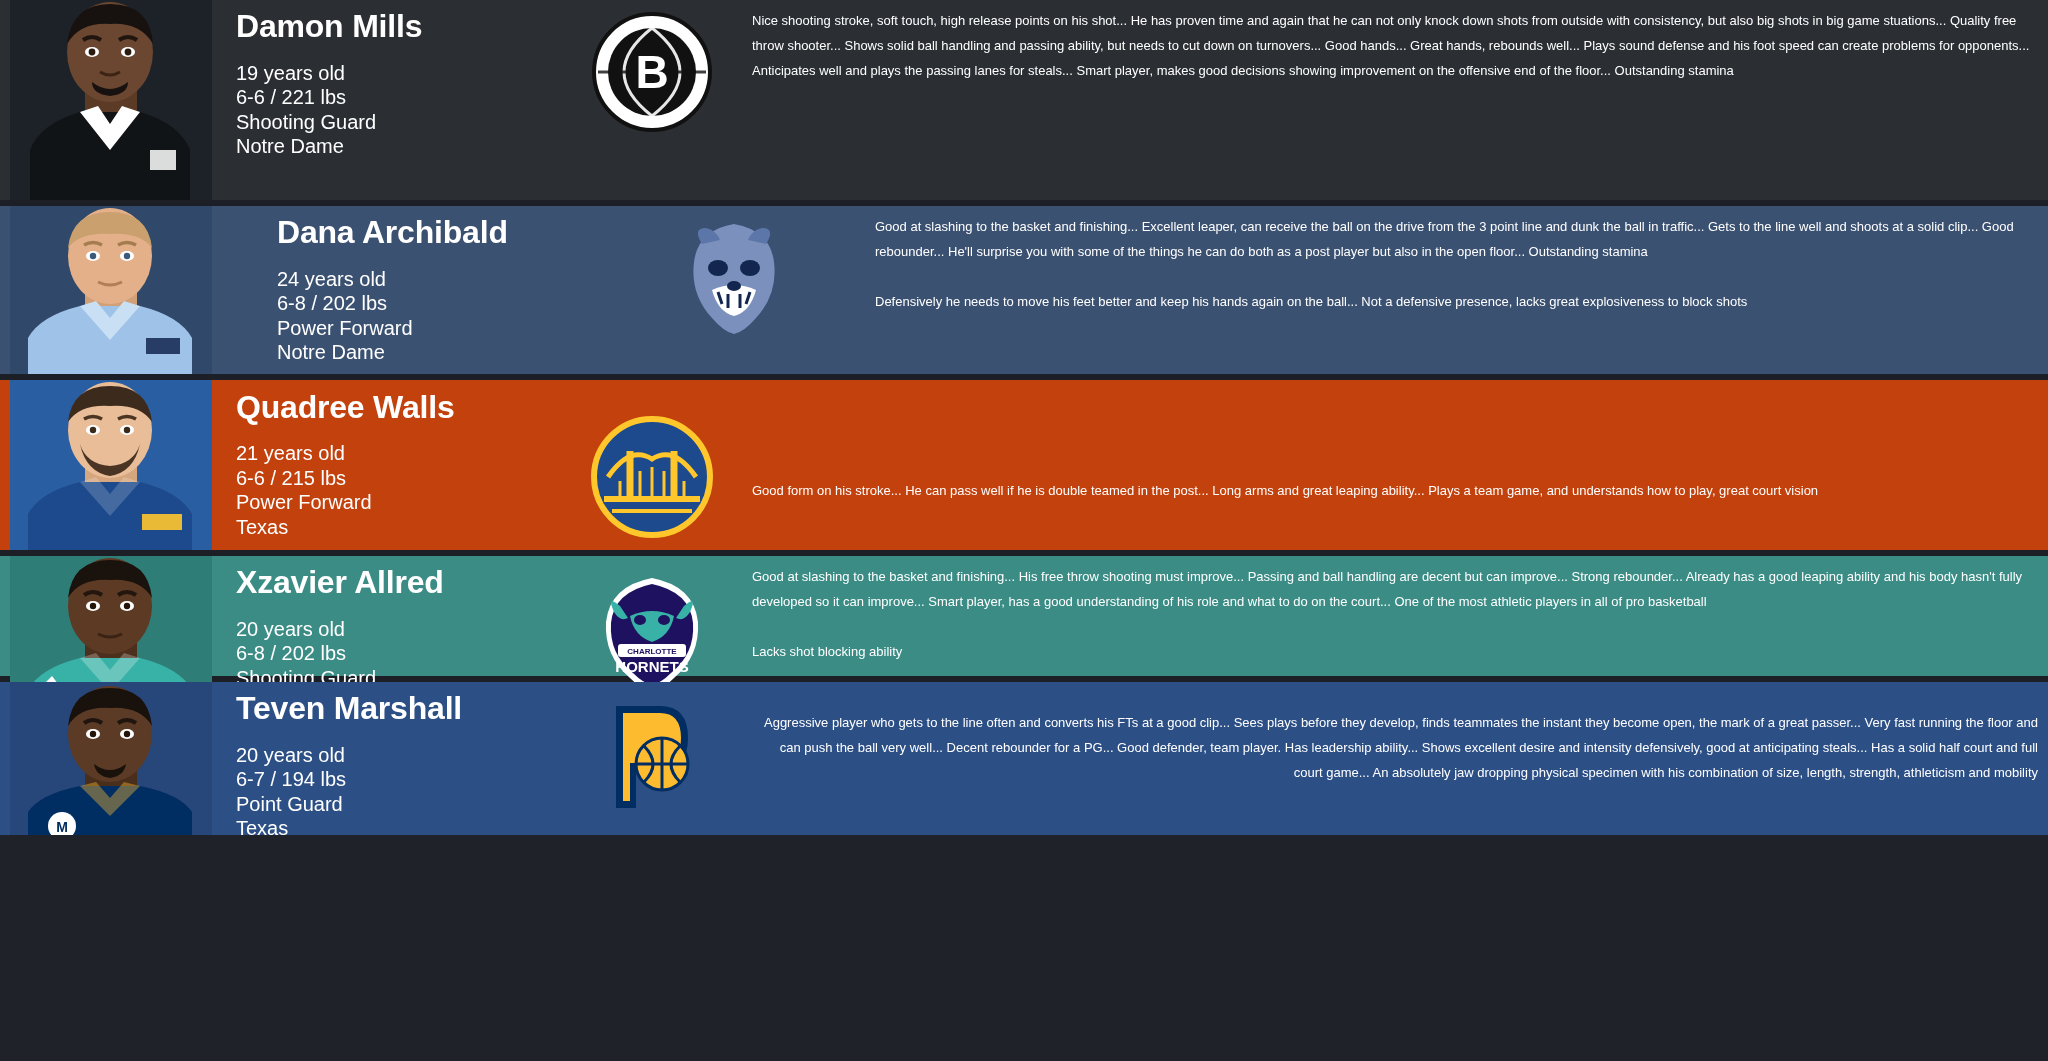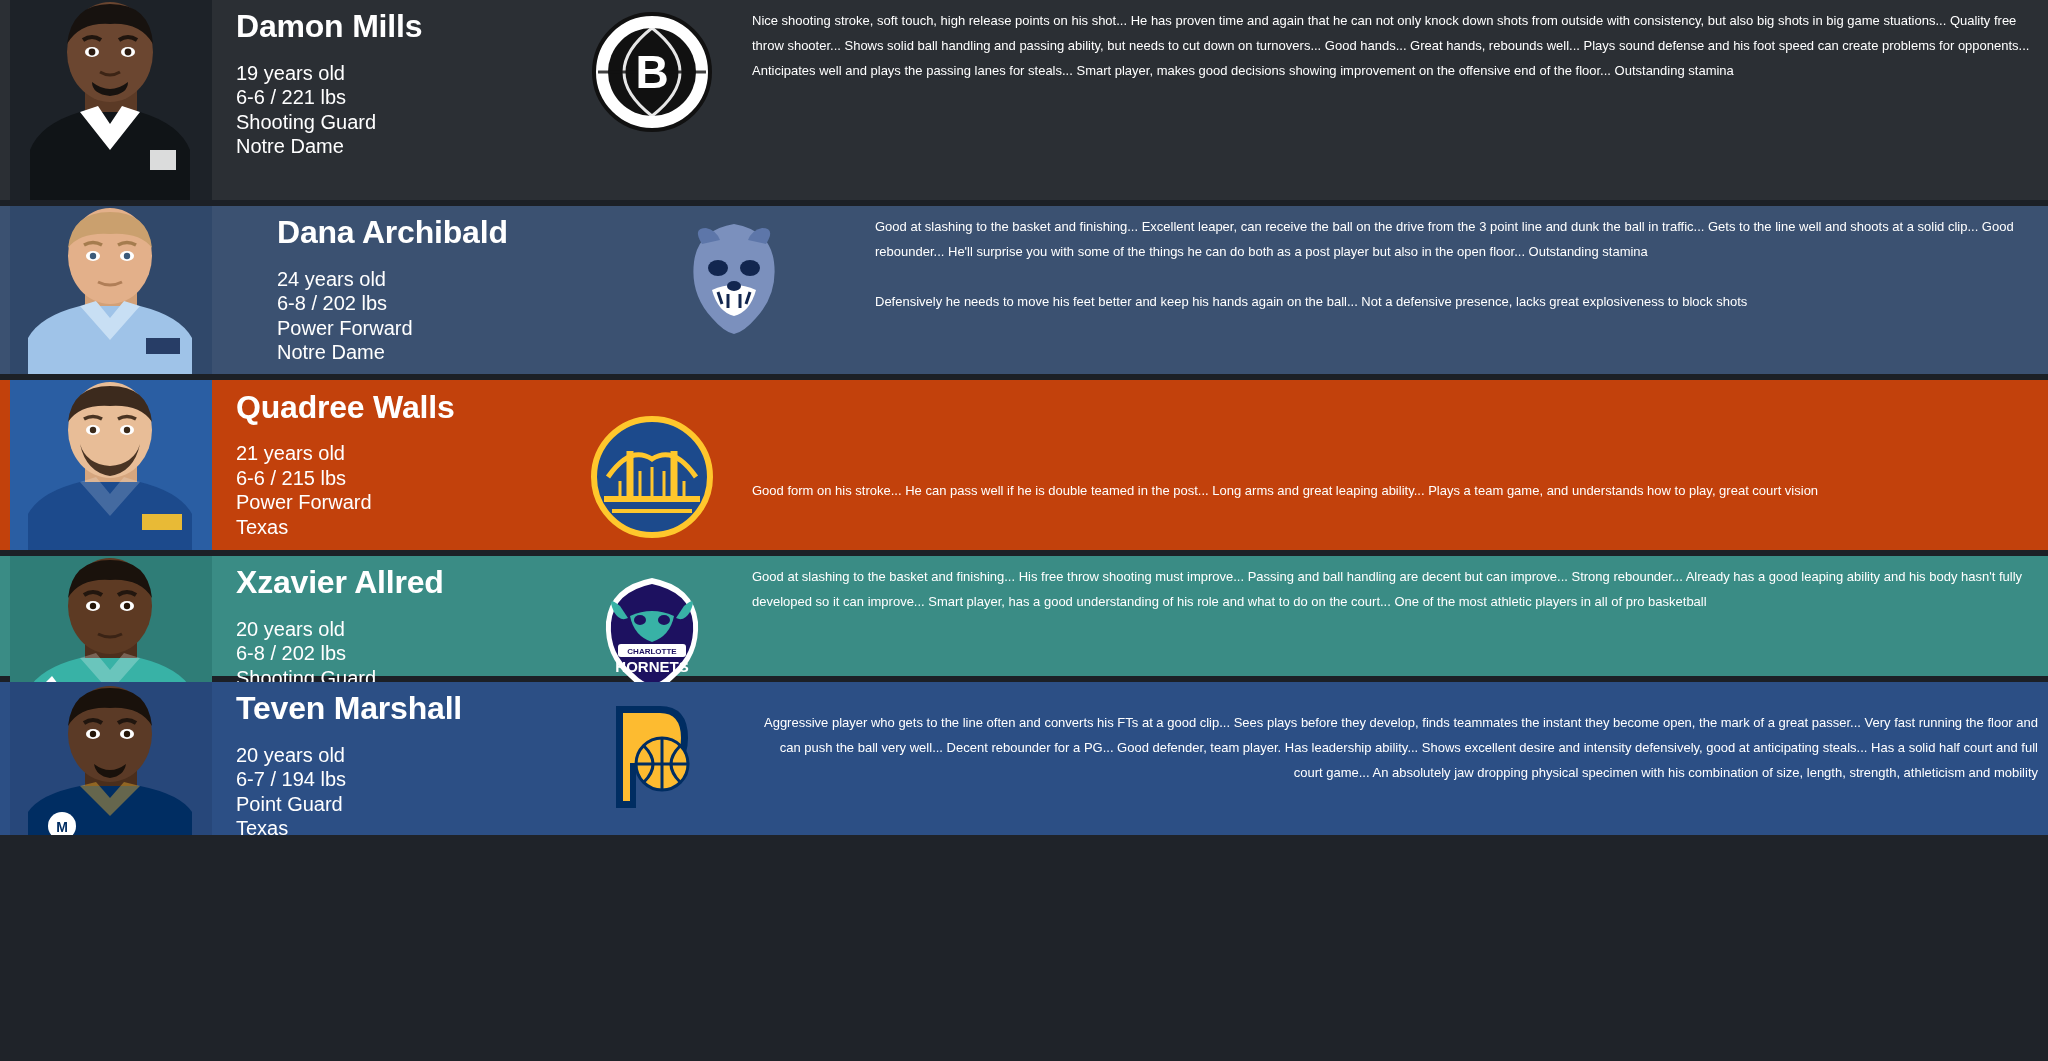"Lacks shot blocking ability" p { html: none -> <p>Lacks shot blocking ability</p> }
